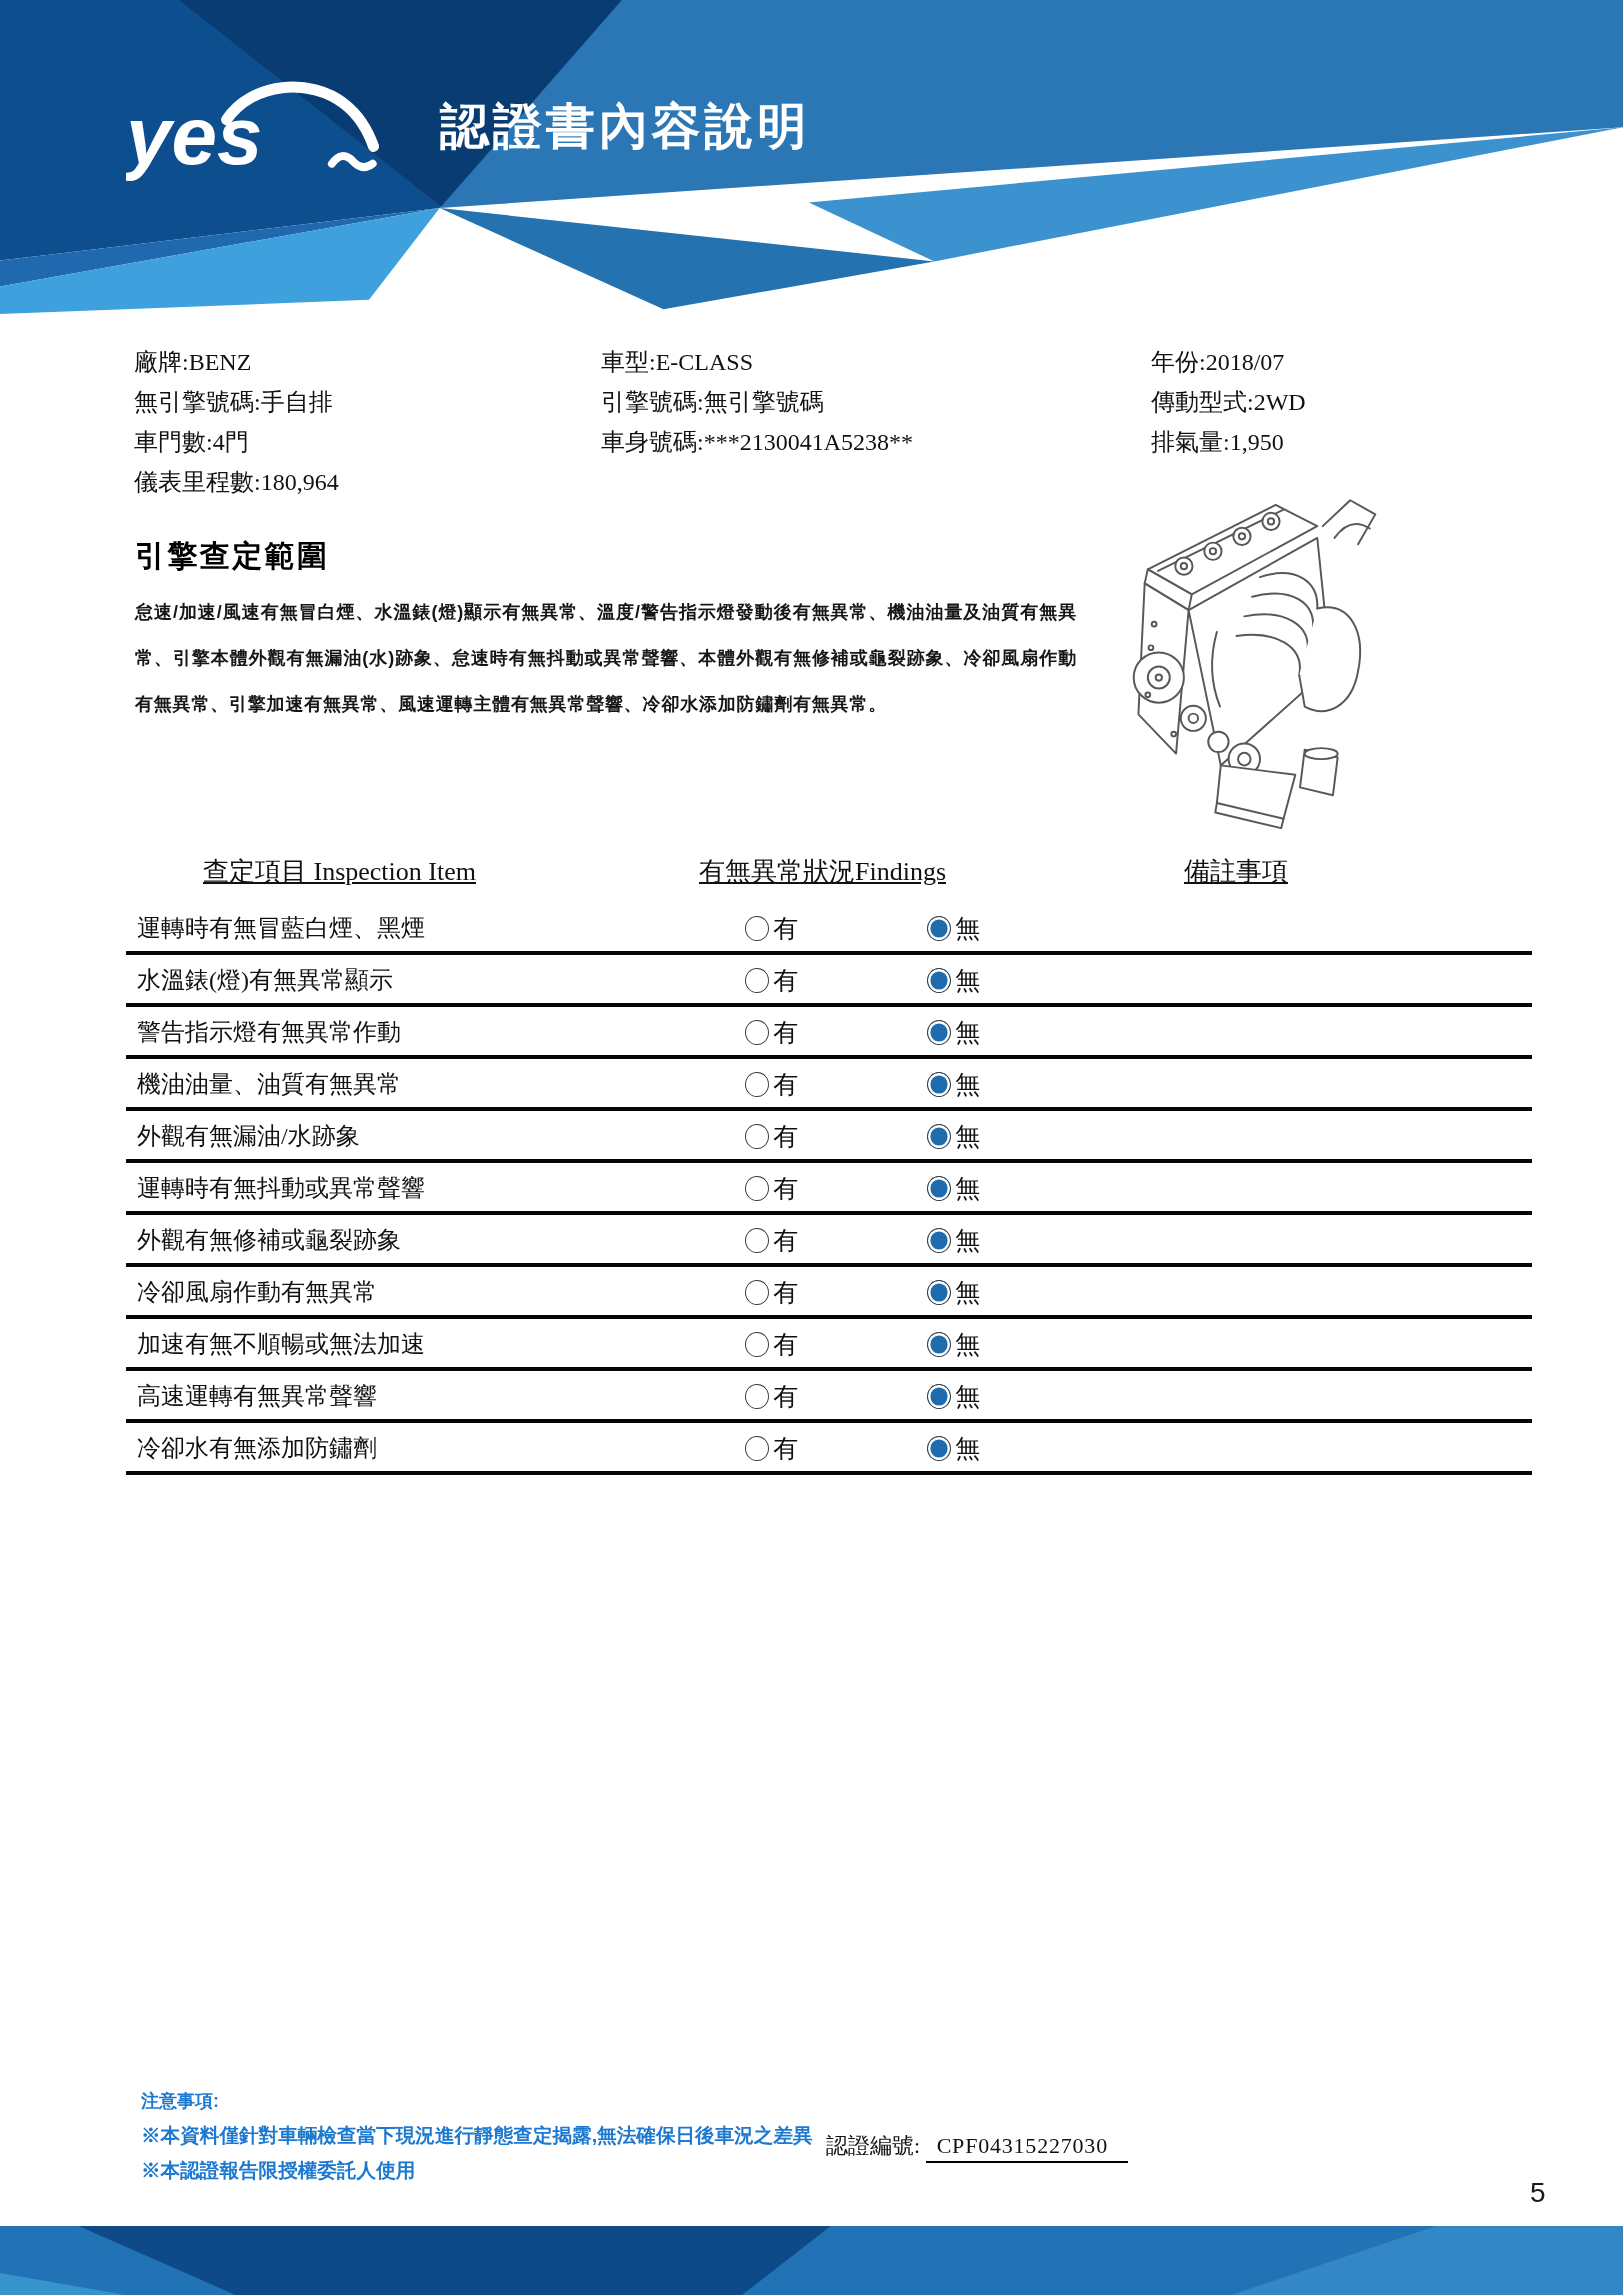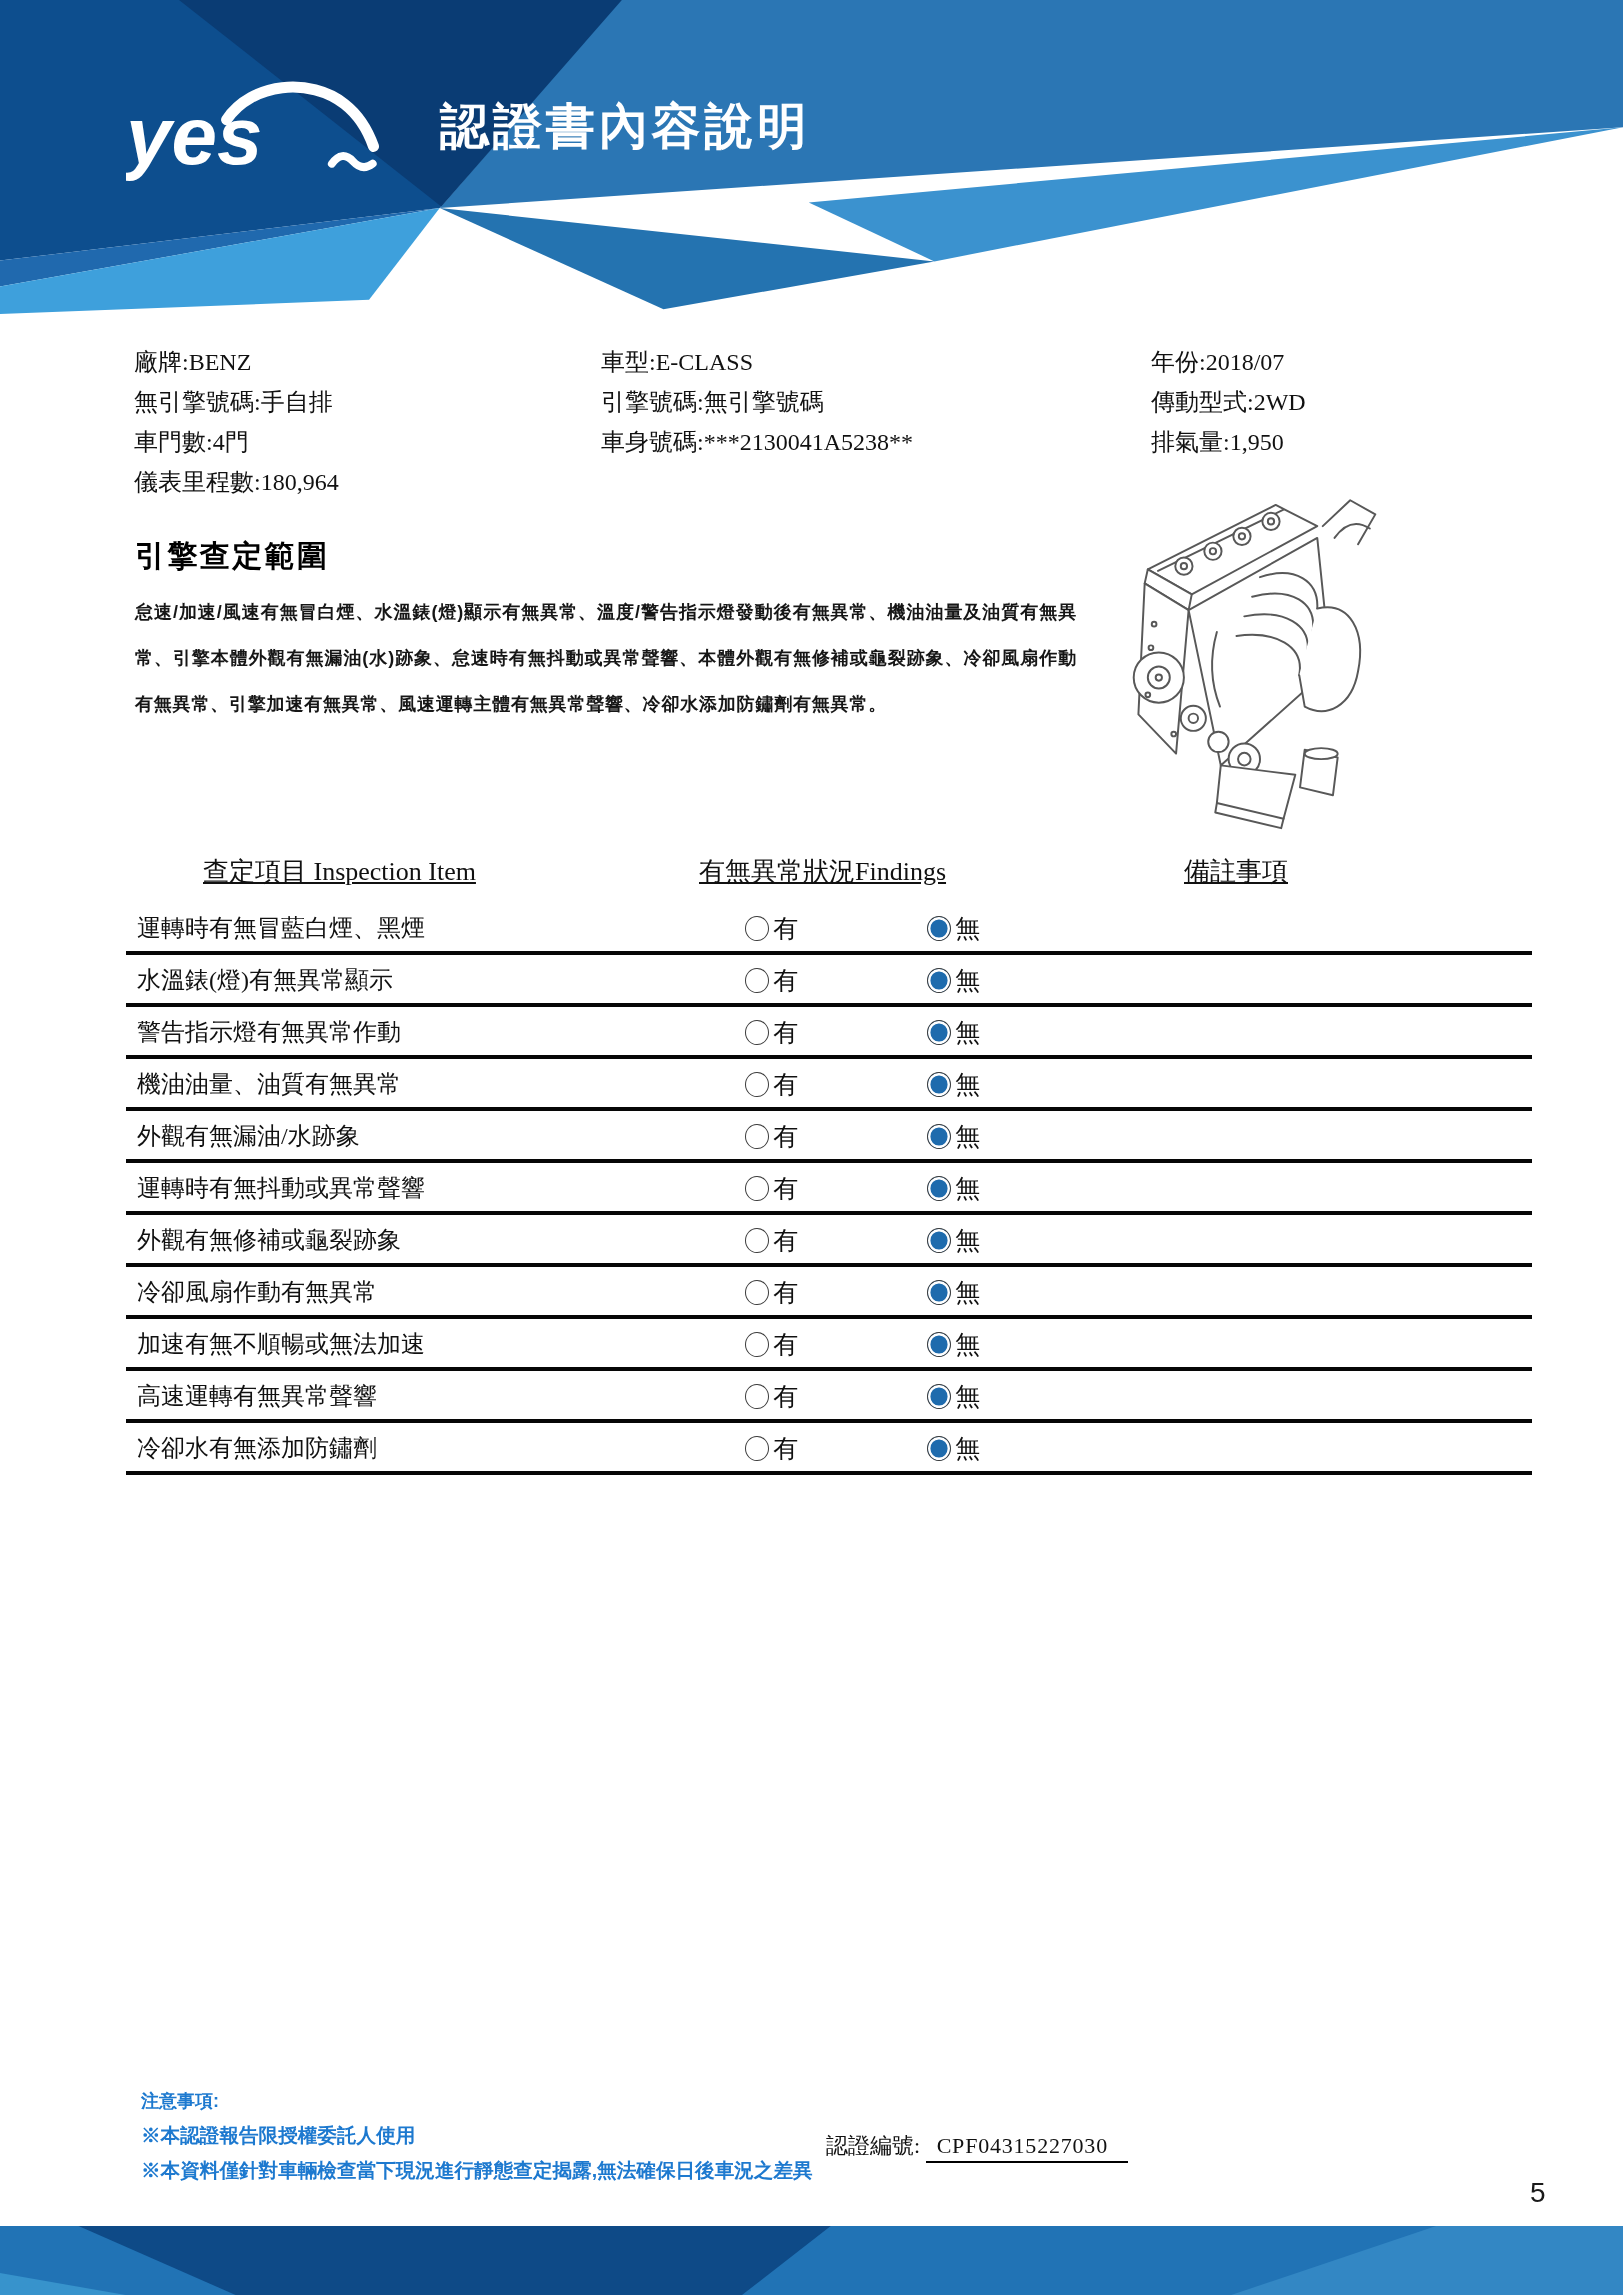"※本認證報告限授權委託人使用" div.note-line { order: before "※本資料僅針對車輛檢查當下現況進行靜態查定揭露,無法確保日後車況之差異" -> after "※本資料僅針對車輛檢查當下現況進行靜態查定揭露,無法確保日後車況之差異" }
